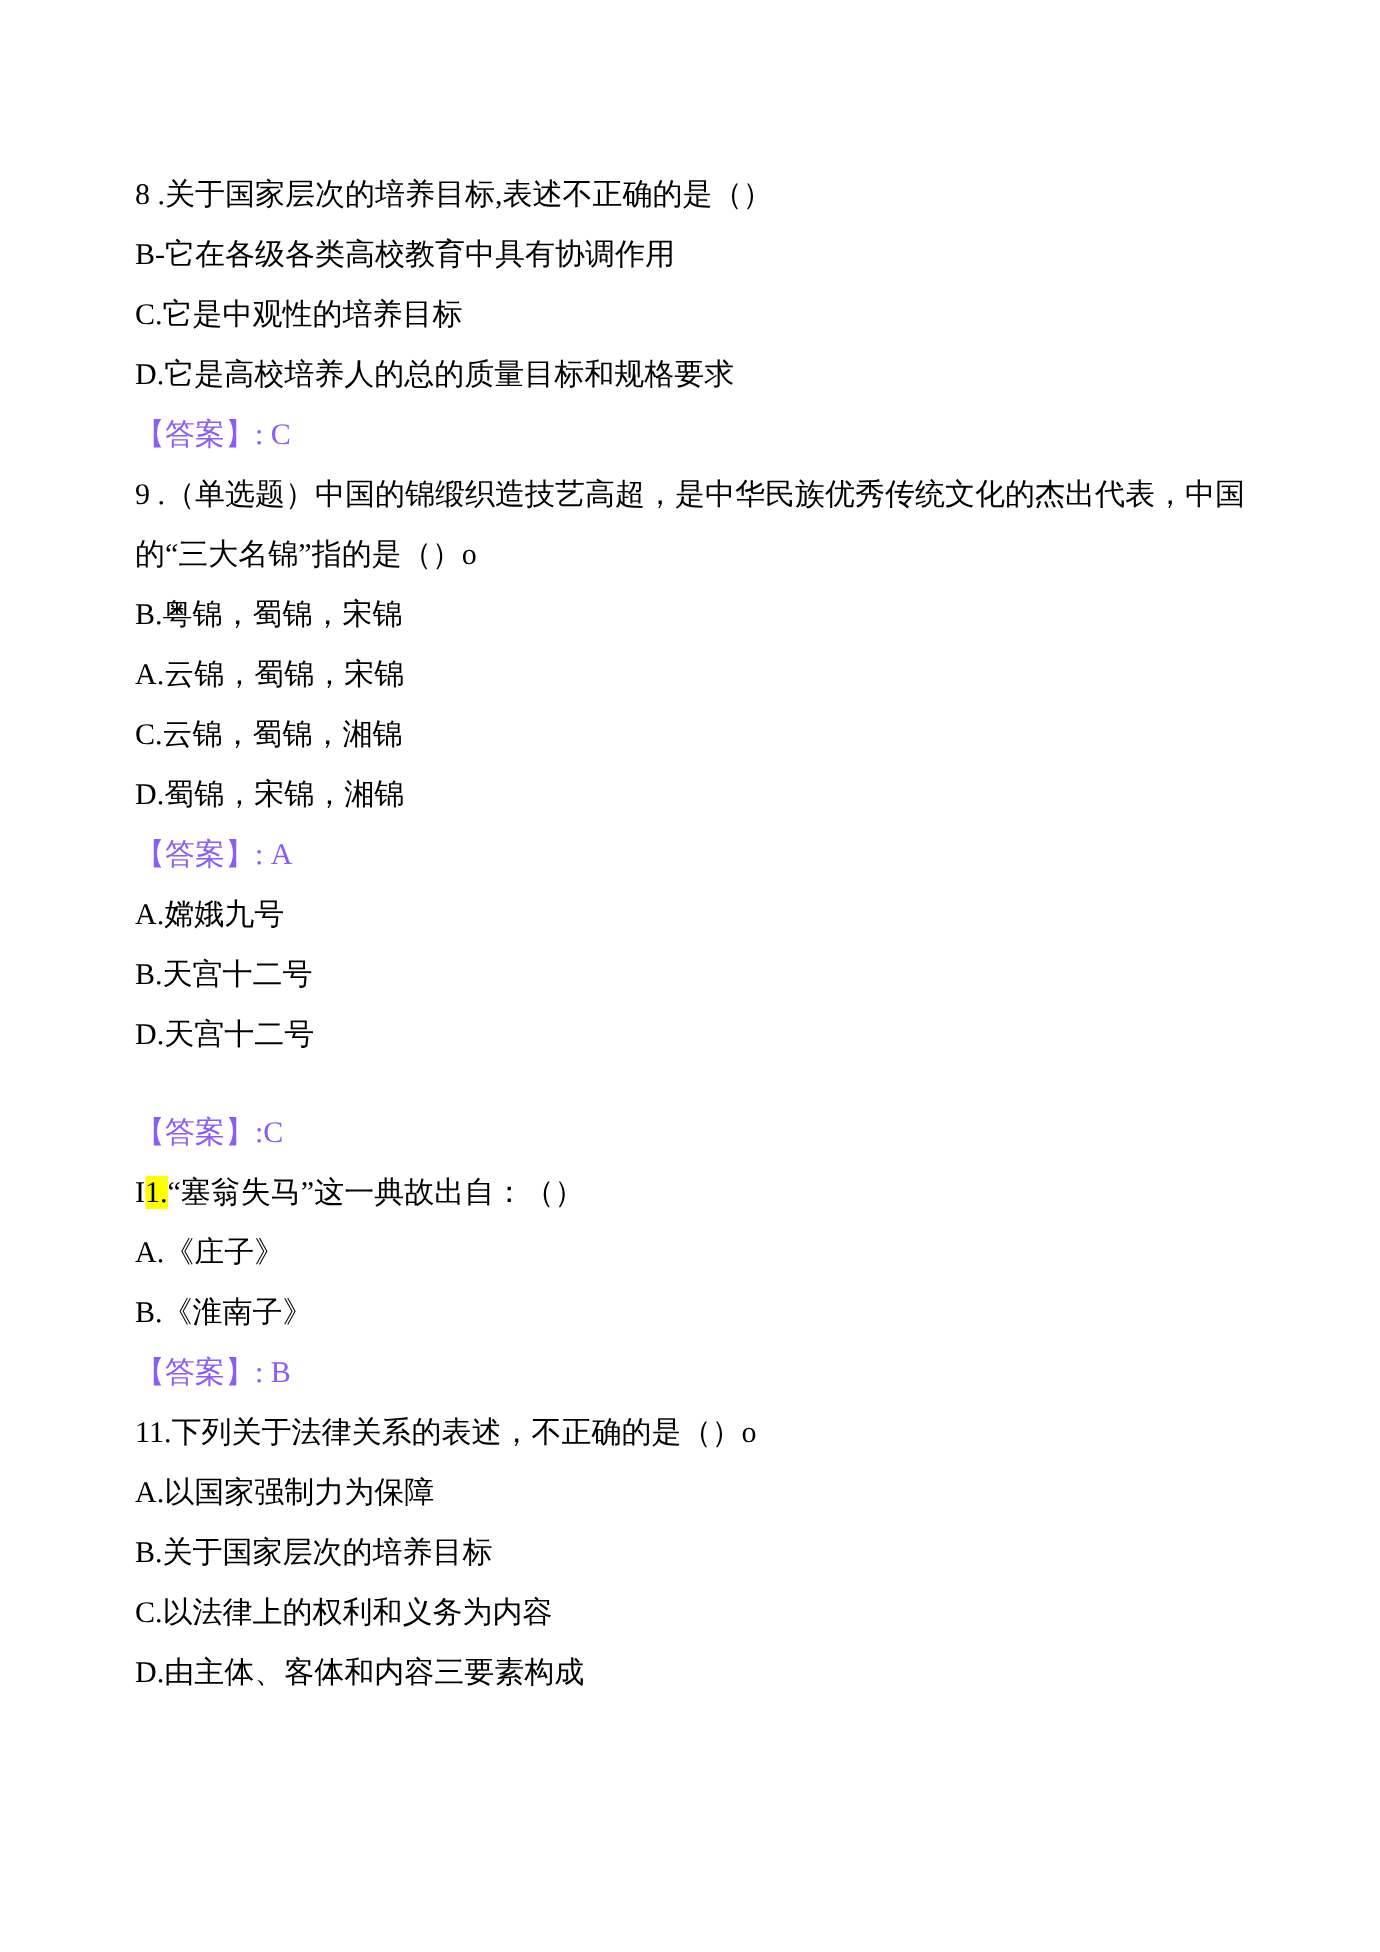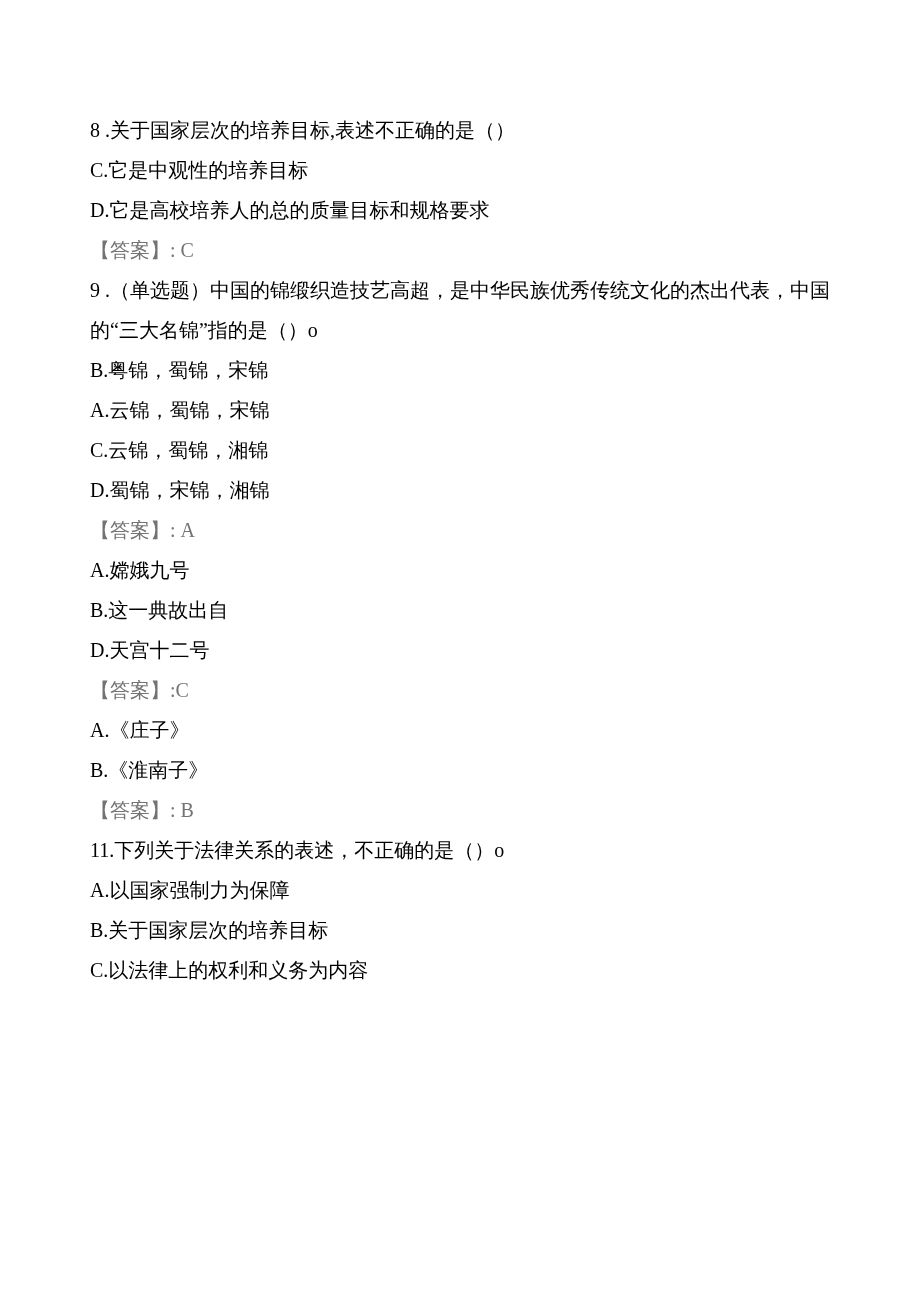"B-它在各级各类高校教育中具有协调作用" div.line { html: none -> <div>B-它在各级各类高校教育中具有协调作用</div> }
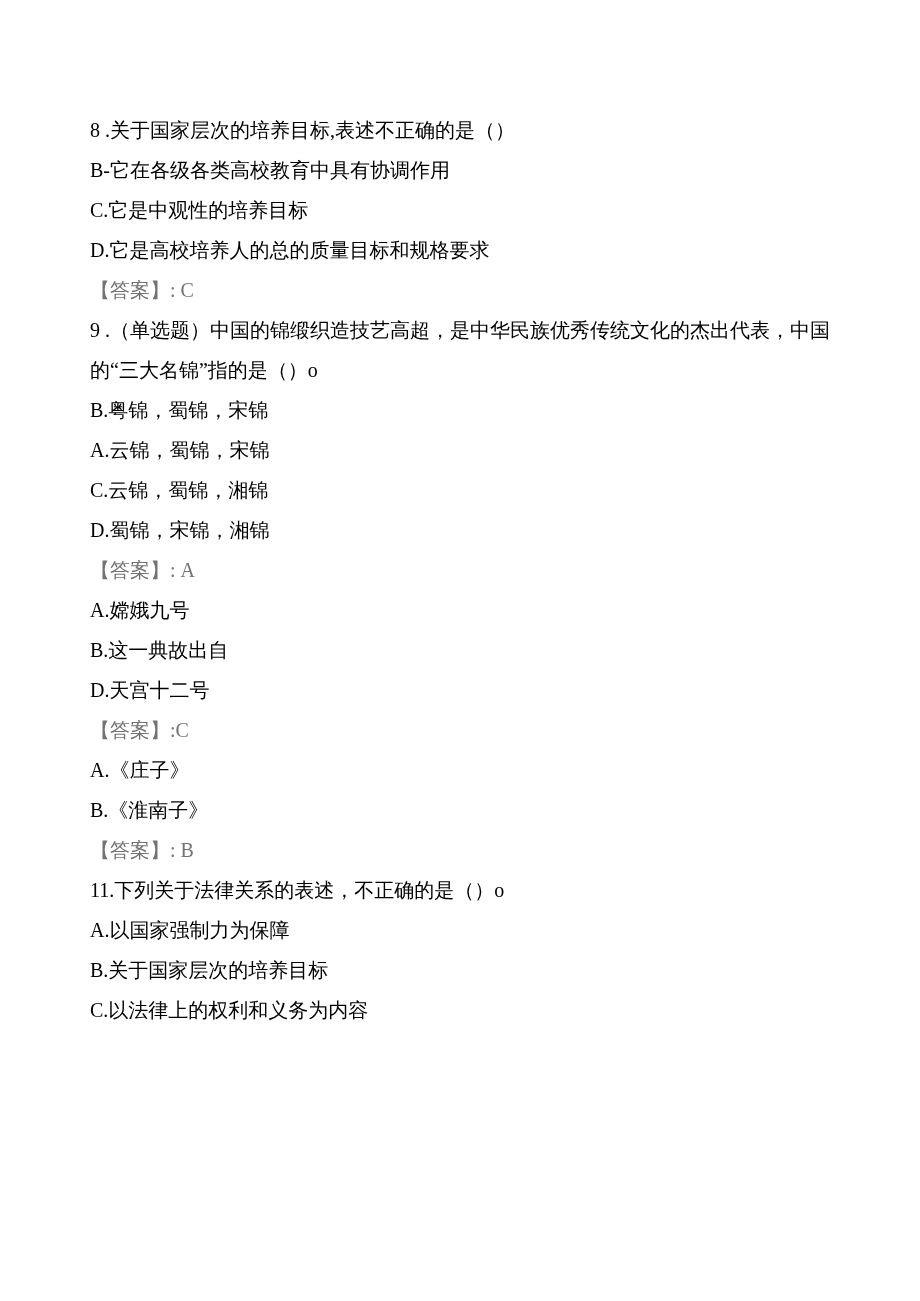"【答案】:" .answer { color: #737373 -> #8b5cf6; margin-top: none -> 25px }
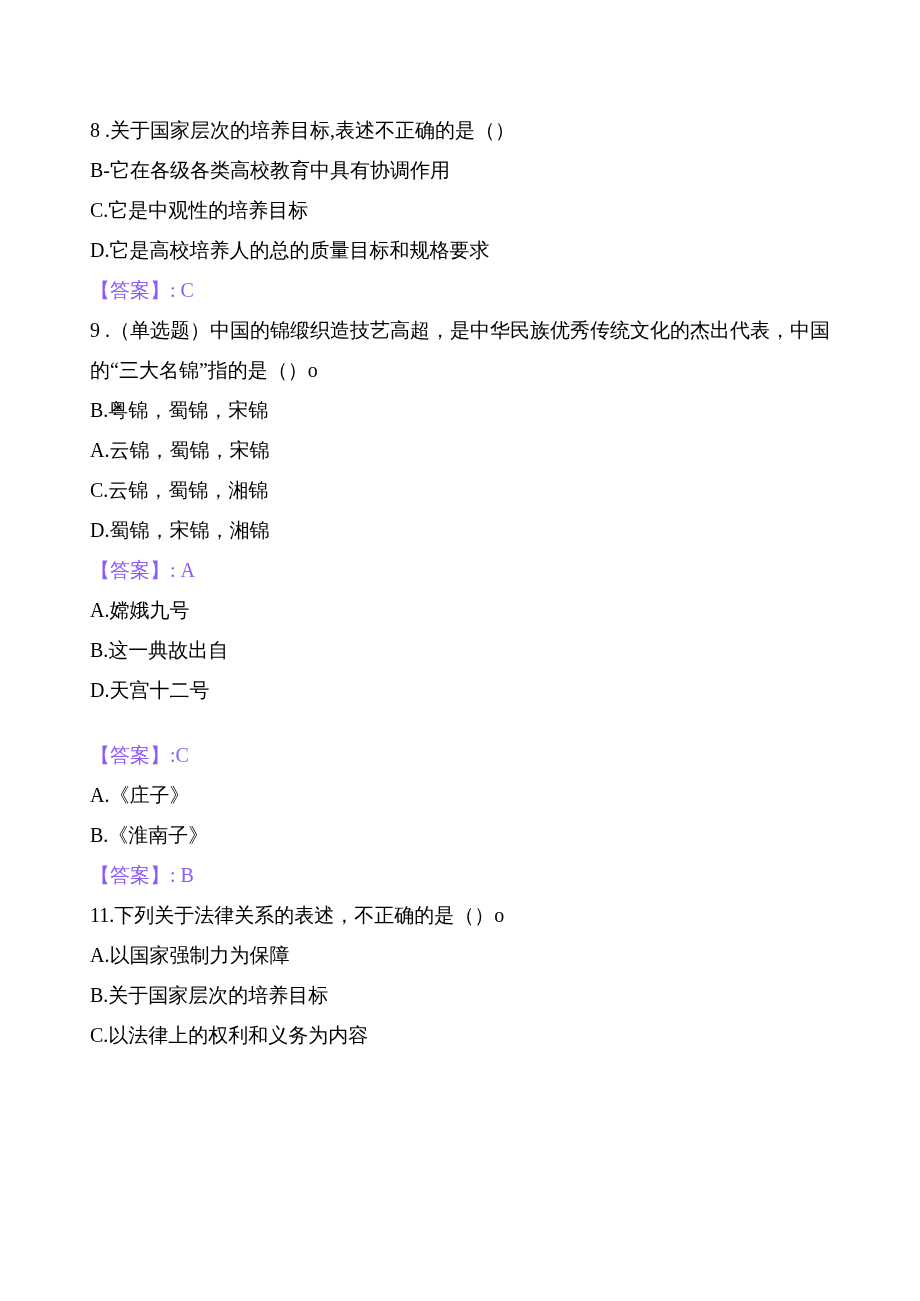"B.这一典故出自" div.line { text: B.这一典故出自 -> B.天宫十二号 }
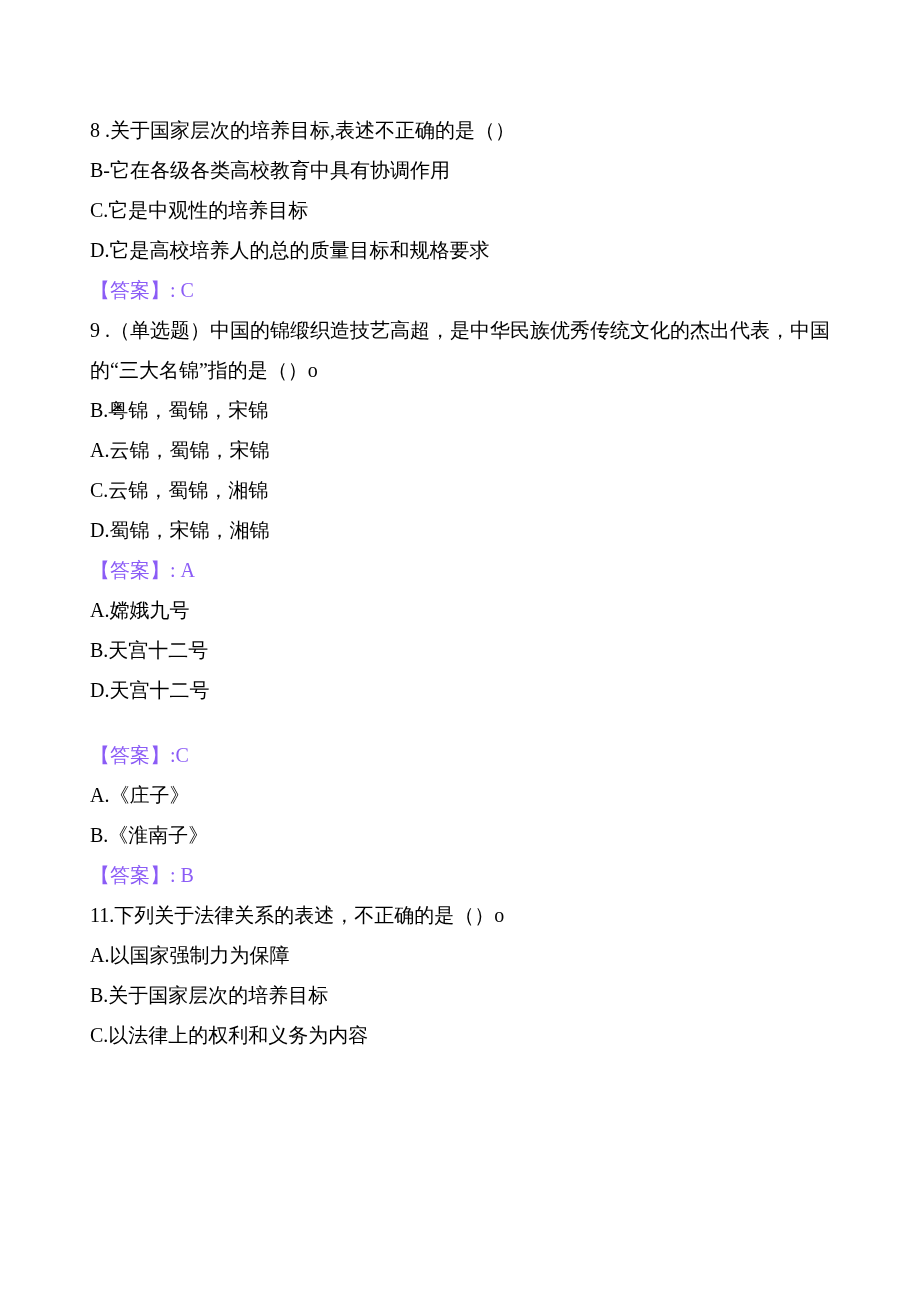"I1.“塞翁失马”这一典故出自：（）" div.line { html: none -> <div> <span>I</span><span>1.</span><span>“塞翁失马”这一典故出自：（）</span> </div> }
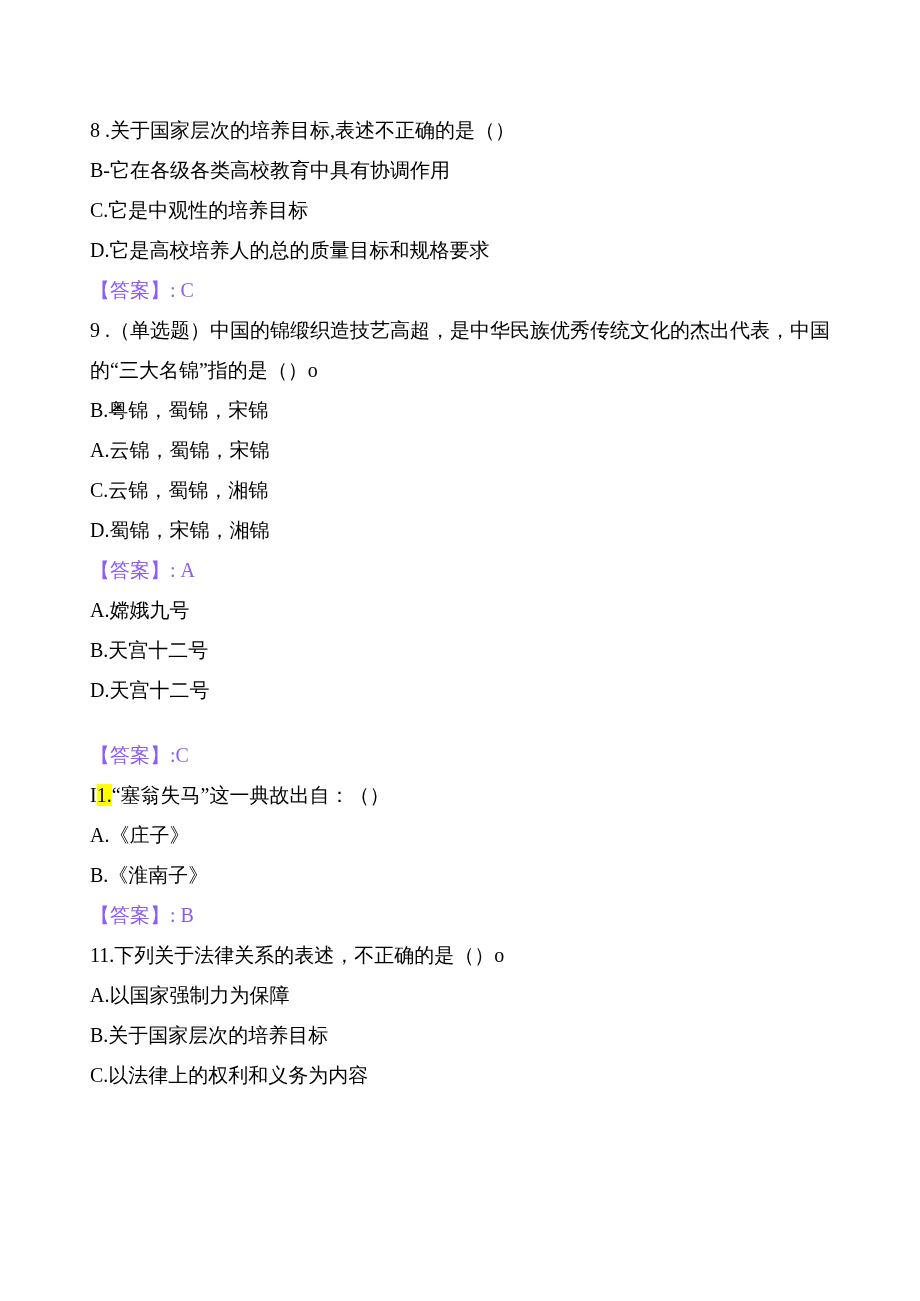"D.由主体、客体和内容三要素构成" div.line { html: none -> <div>D.由主体、客体和内容三要素构成</div> }
